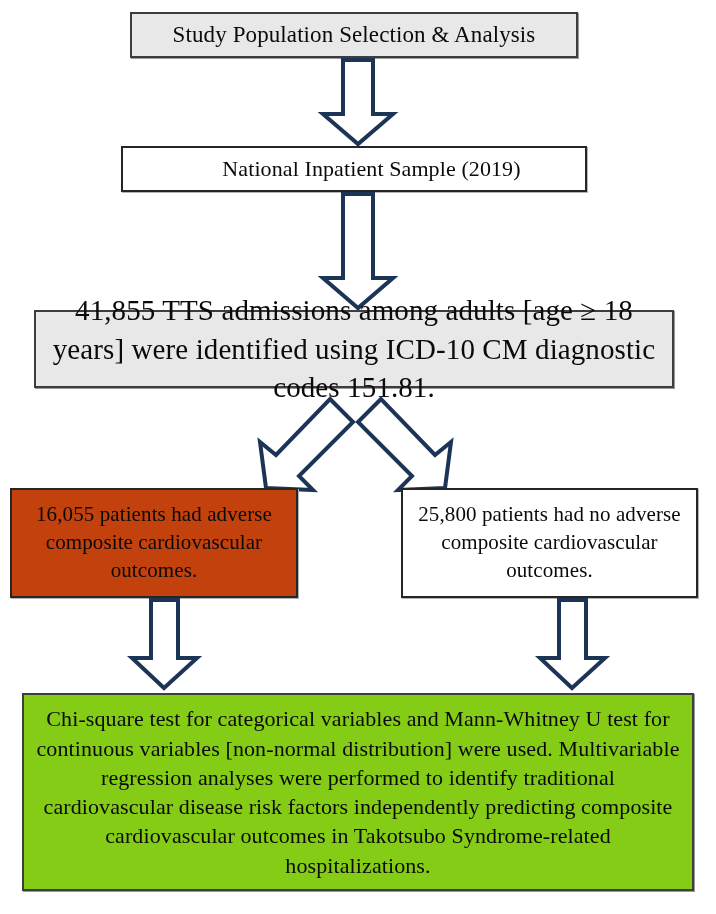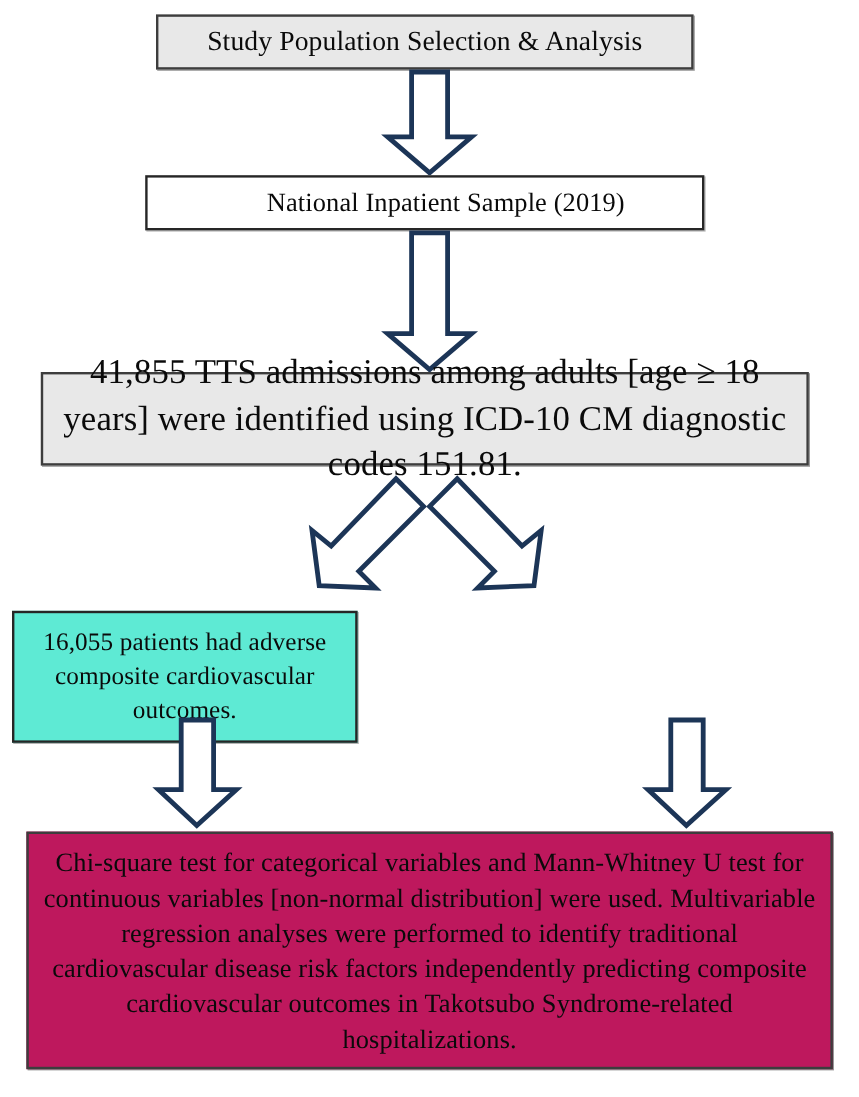"16,055 patients had adverse composite" div.node { background: #5eead4 -> #c2410c; margin-top: 21px -> none }
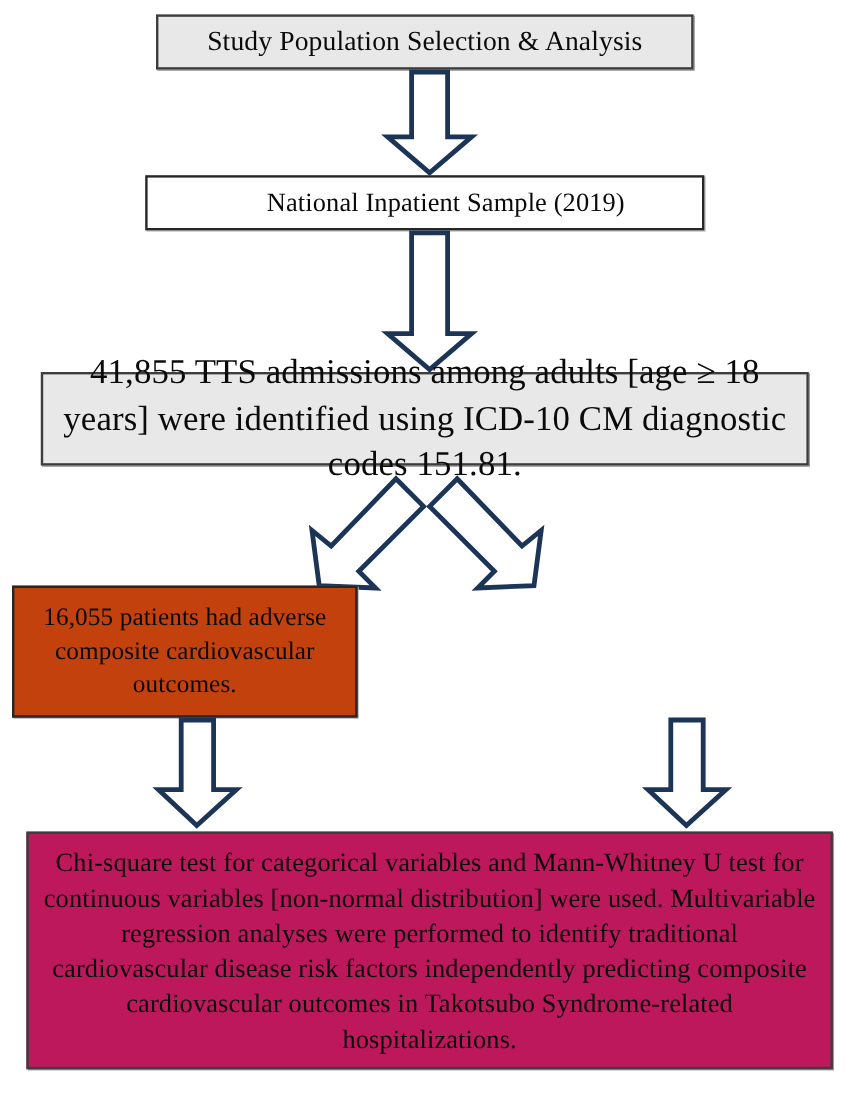"25,800 patients had no adverse" div.node { html: none -> <div> <span>25,800 patients had no adverse composite cardiovascular outcomes.</span> </div> }
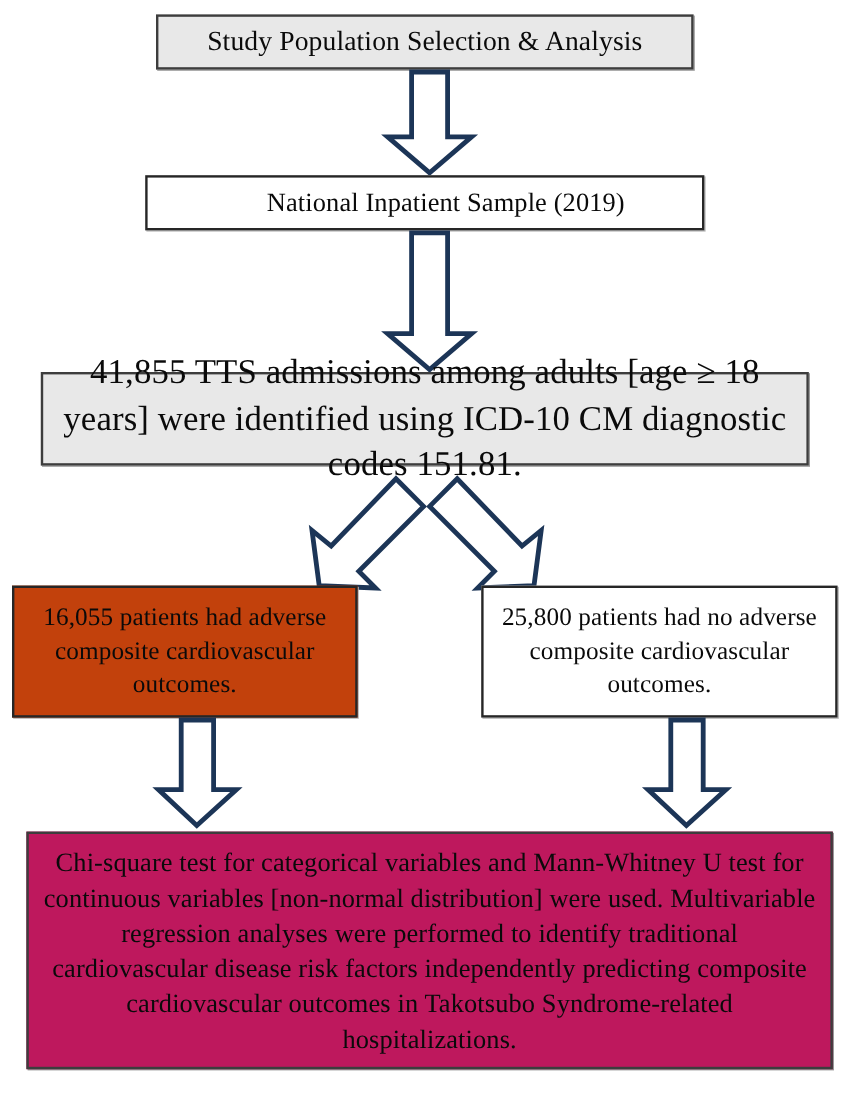"Chi-square test for categorical" div.node { background: #be185d -> #84cc16 }
